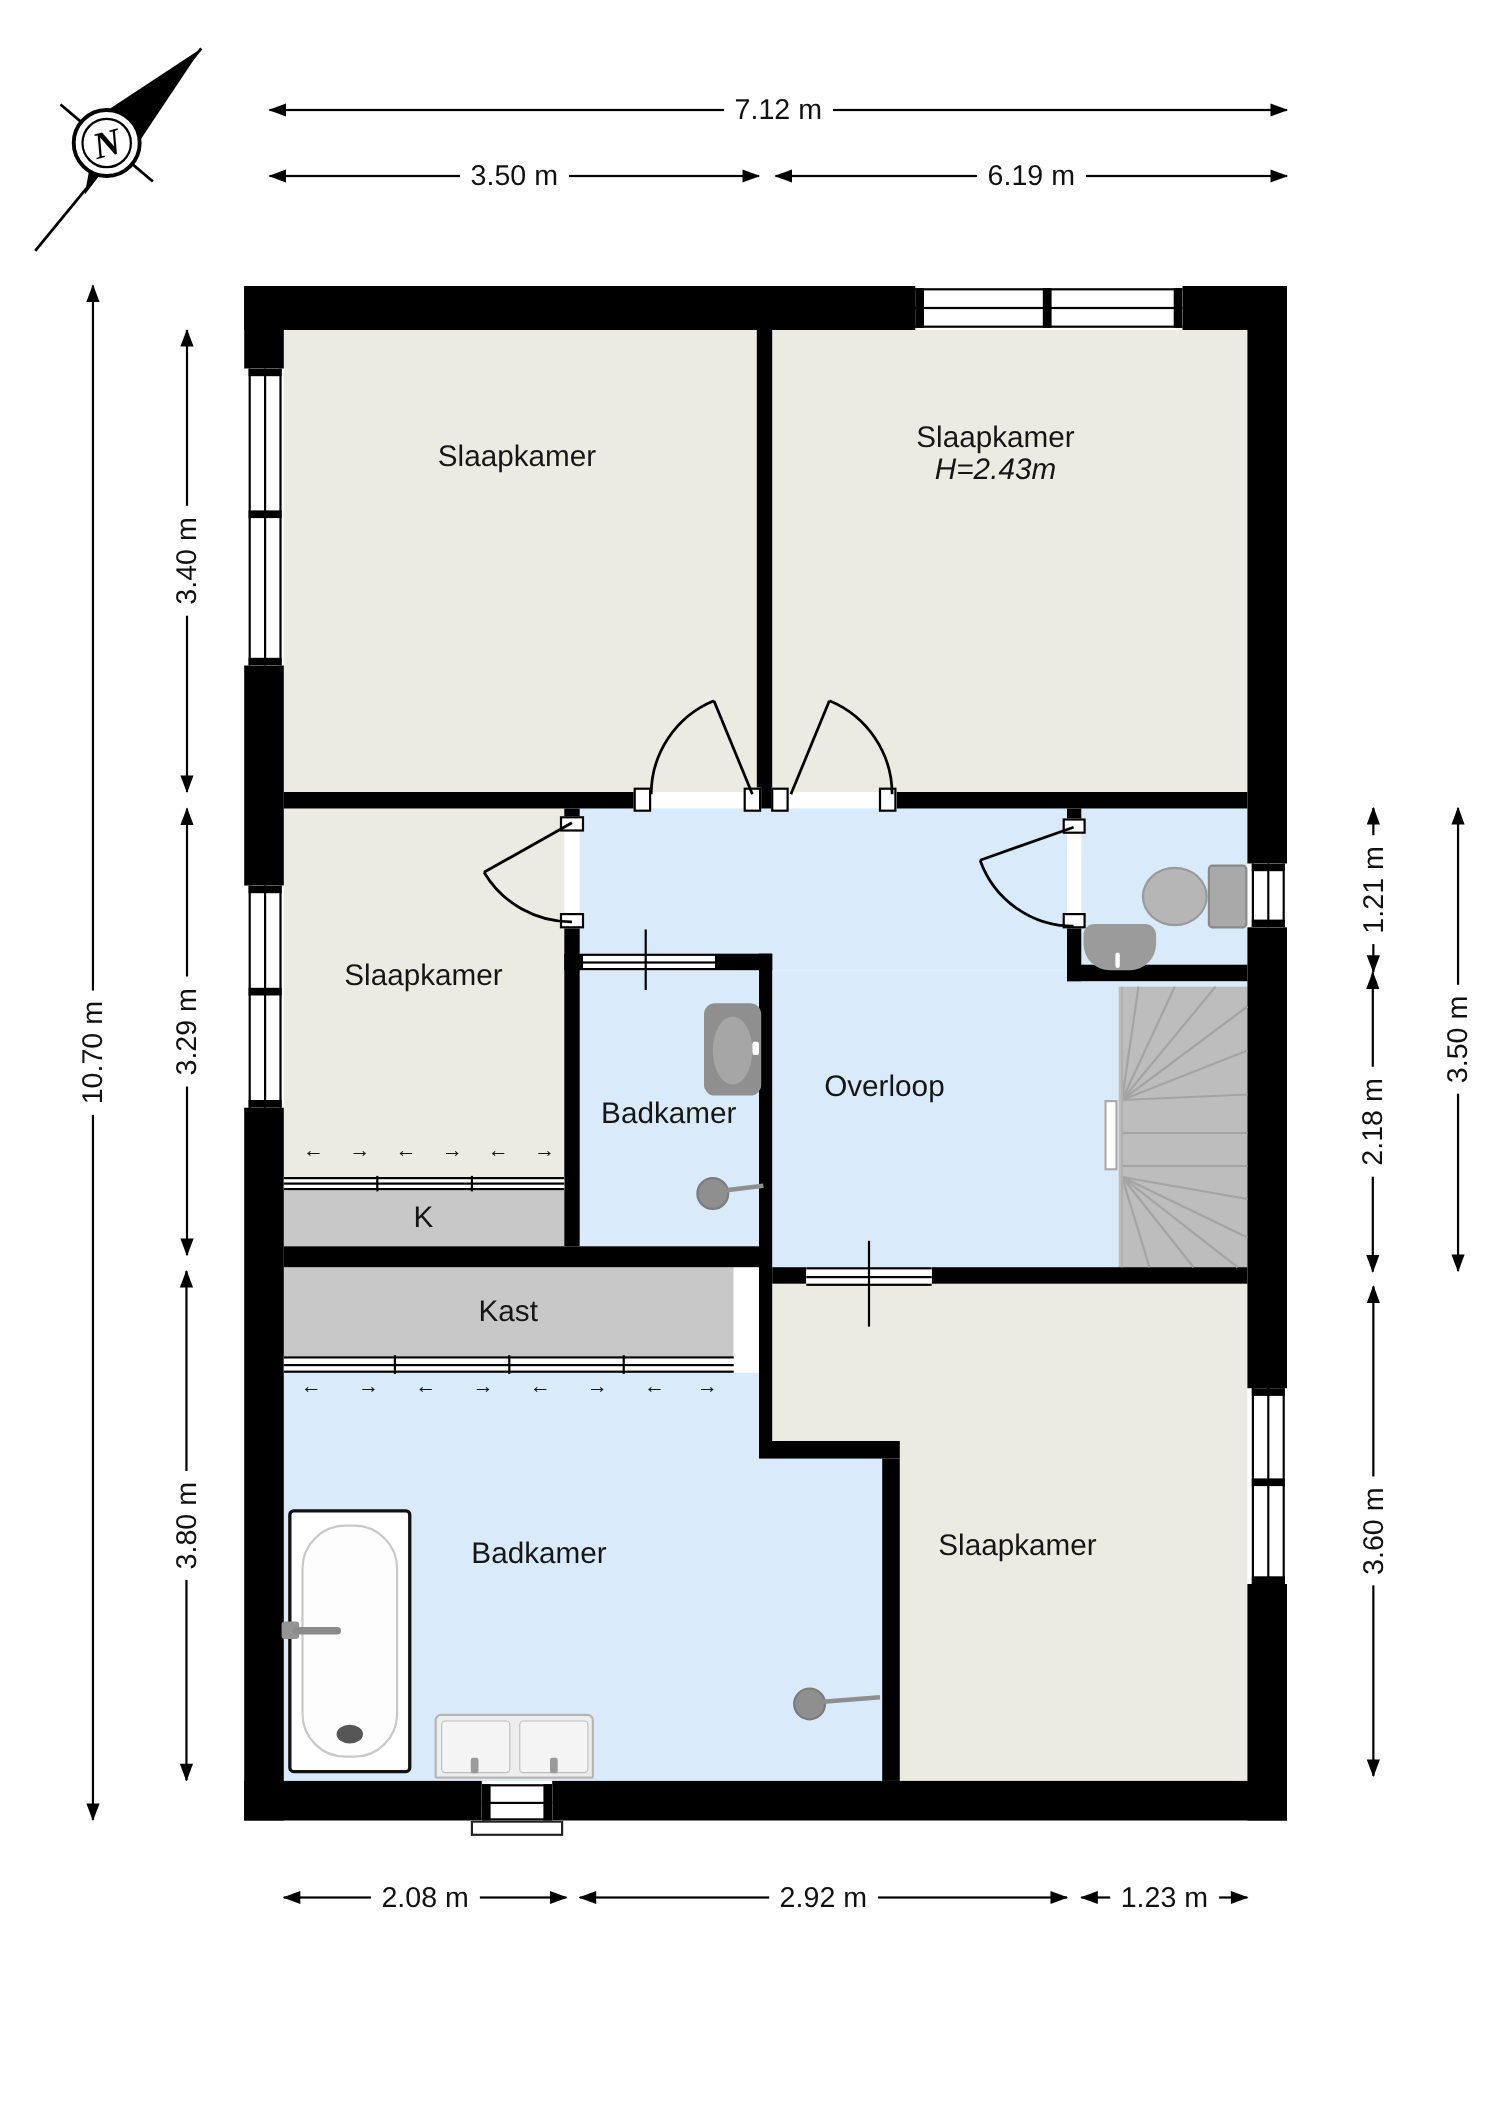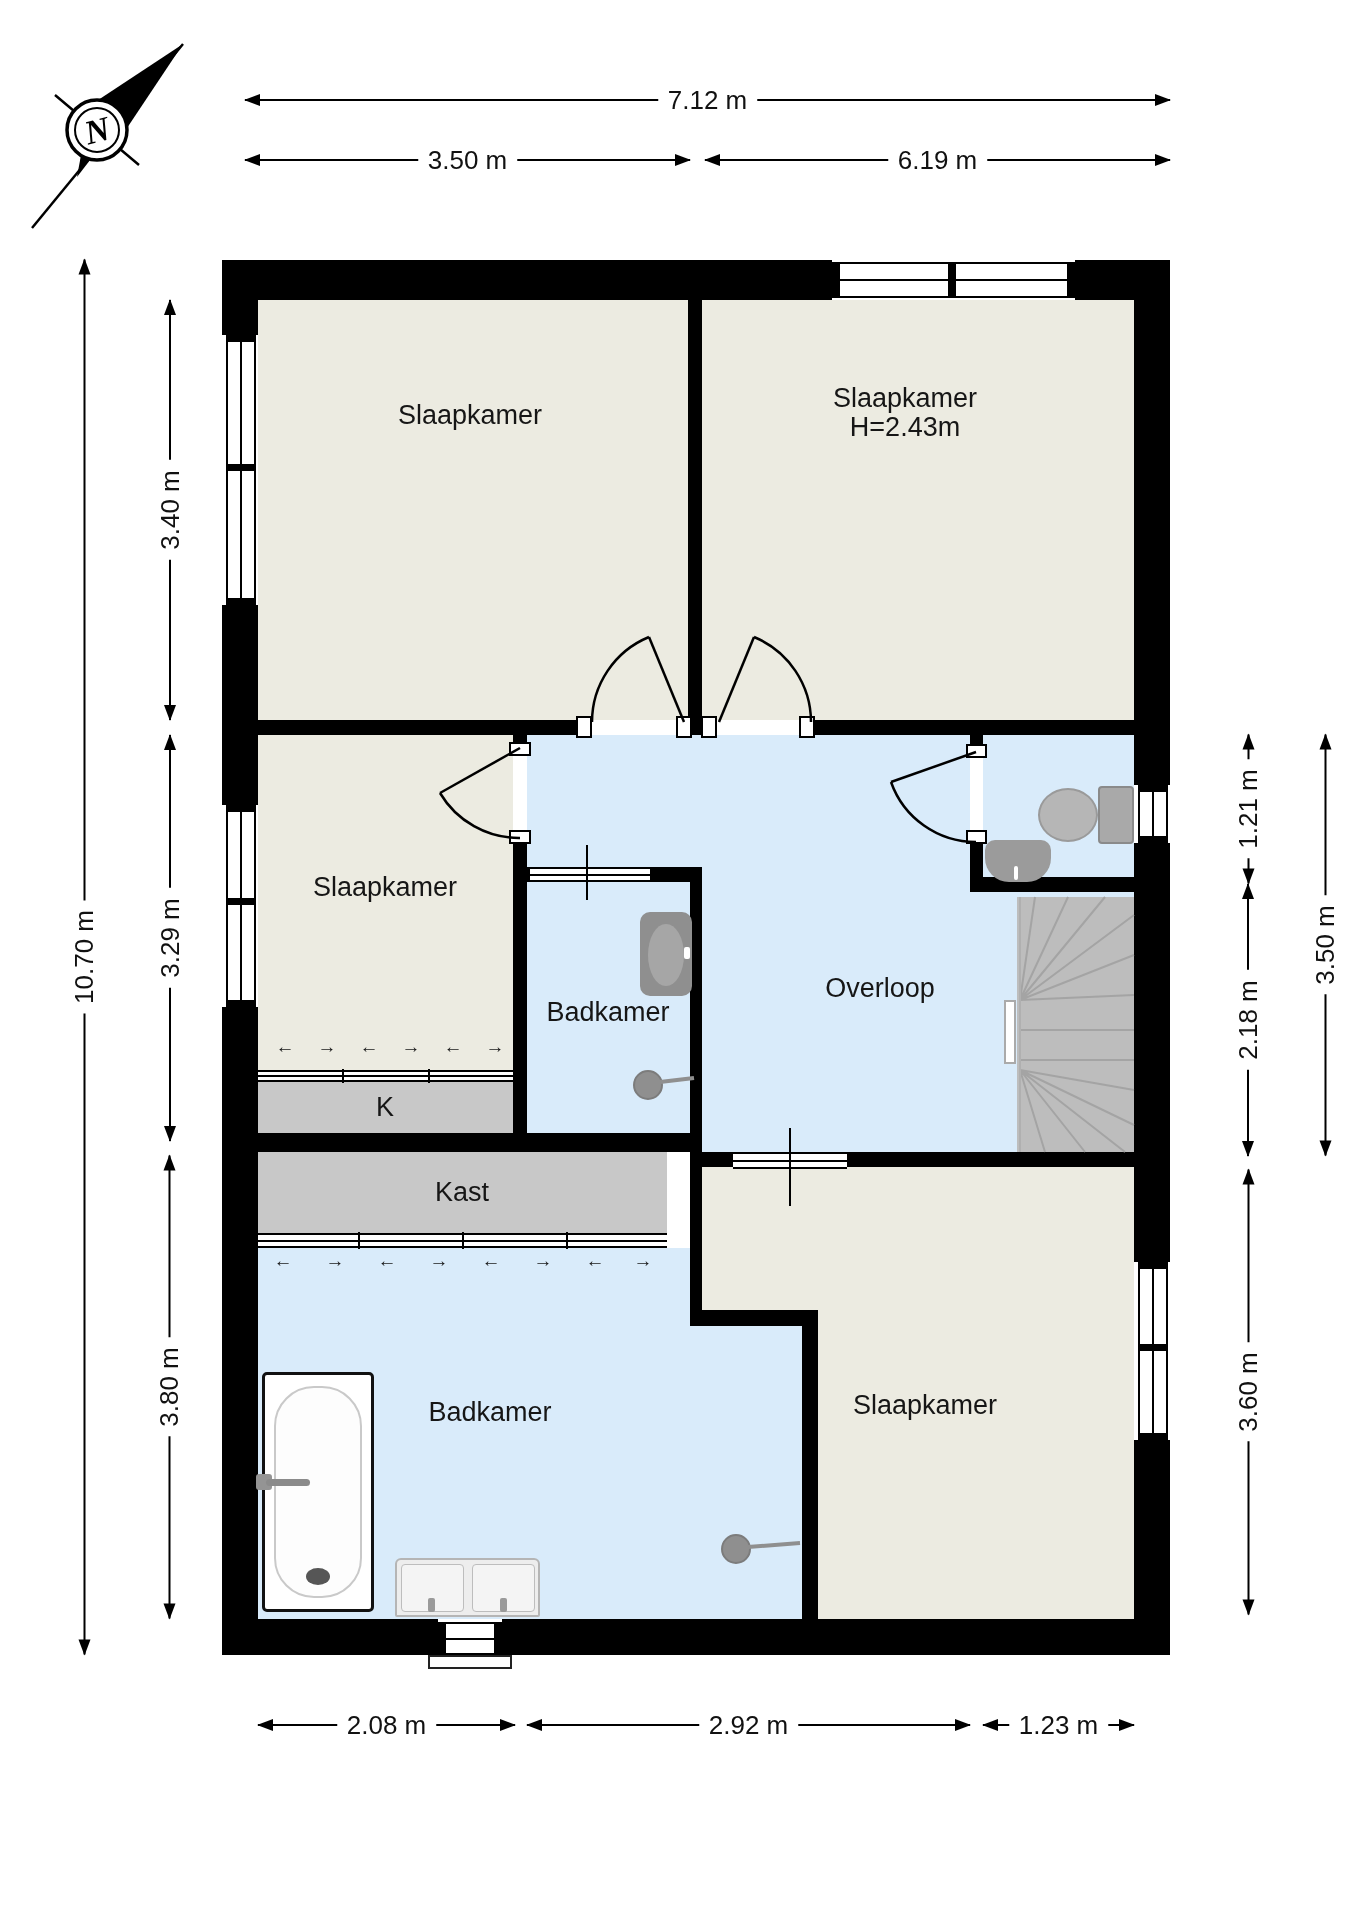"H=2.43m" div.room-label { font-style: none -> italic }
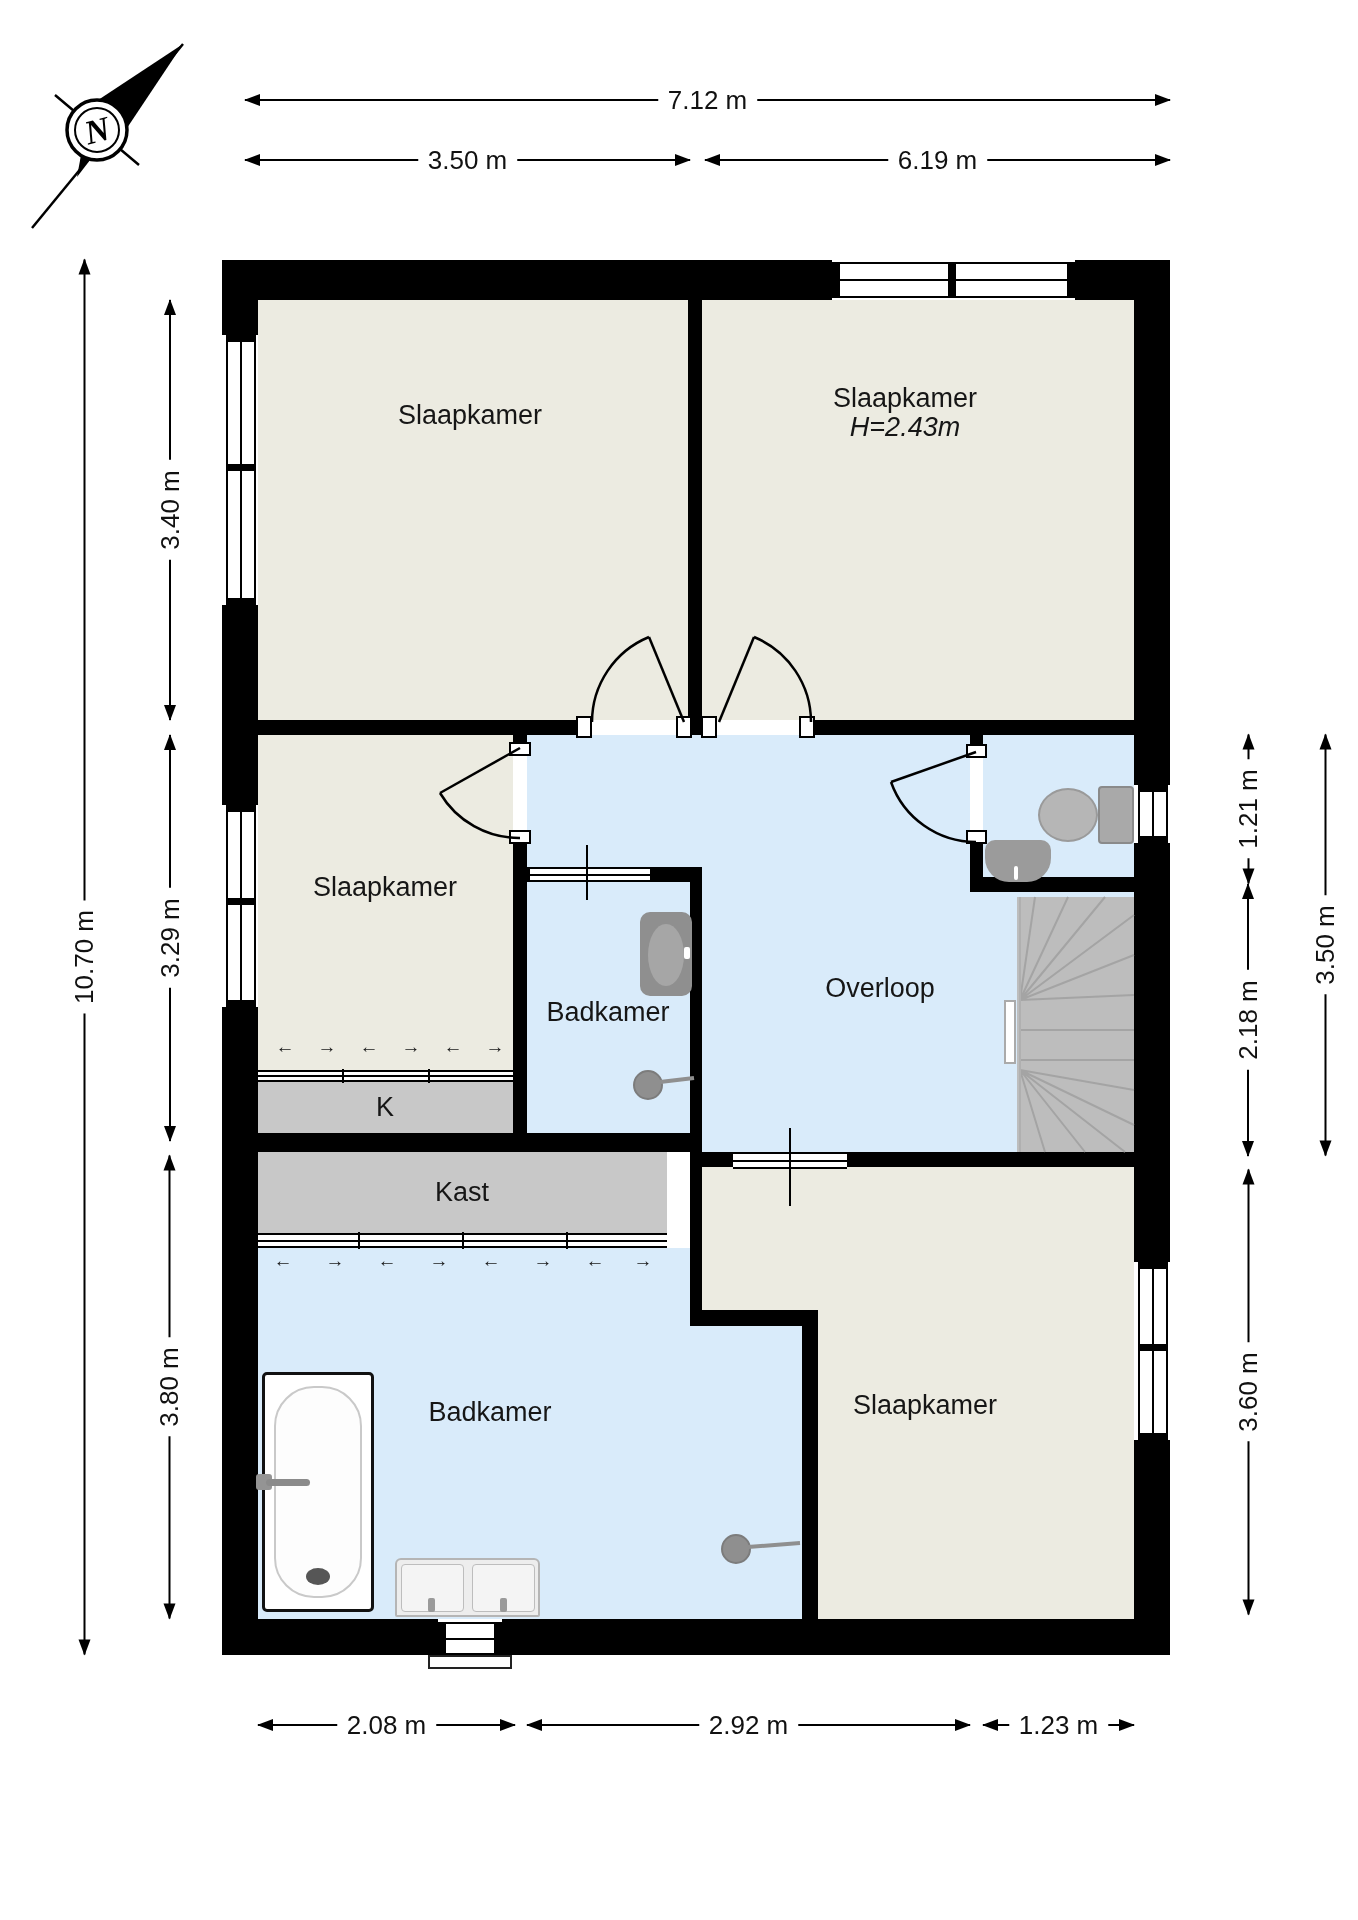"Overloop" div.room-label { left: 880px -> 804px }
